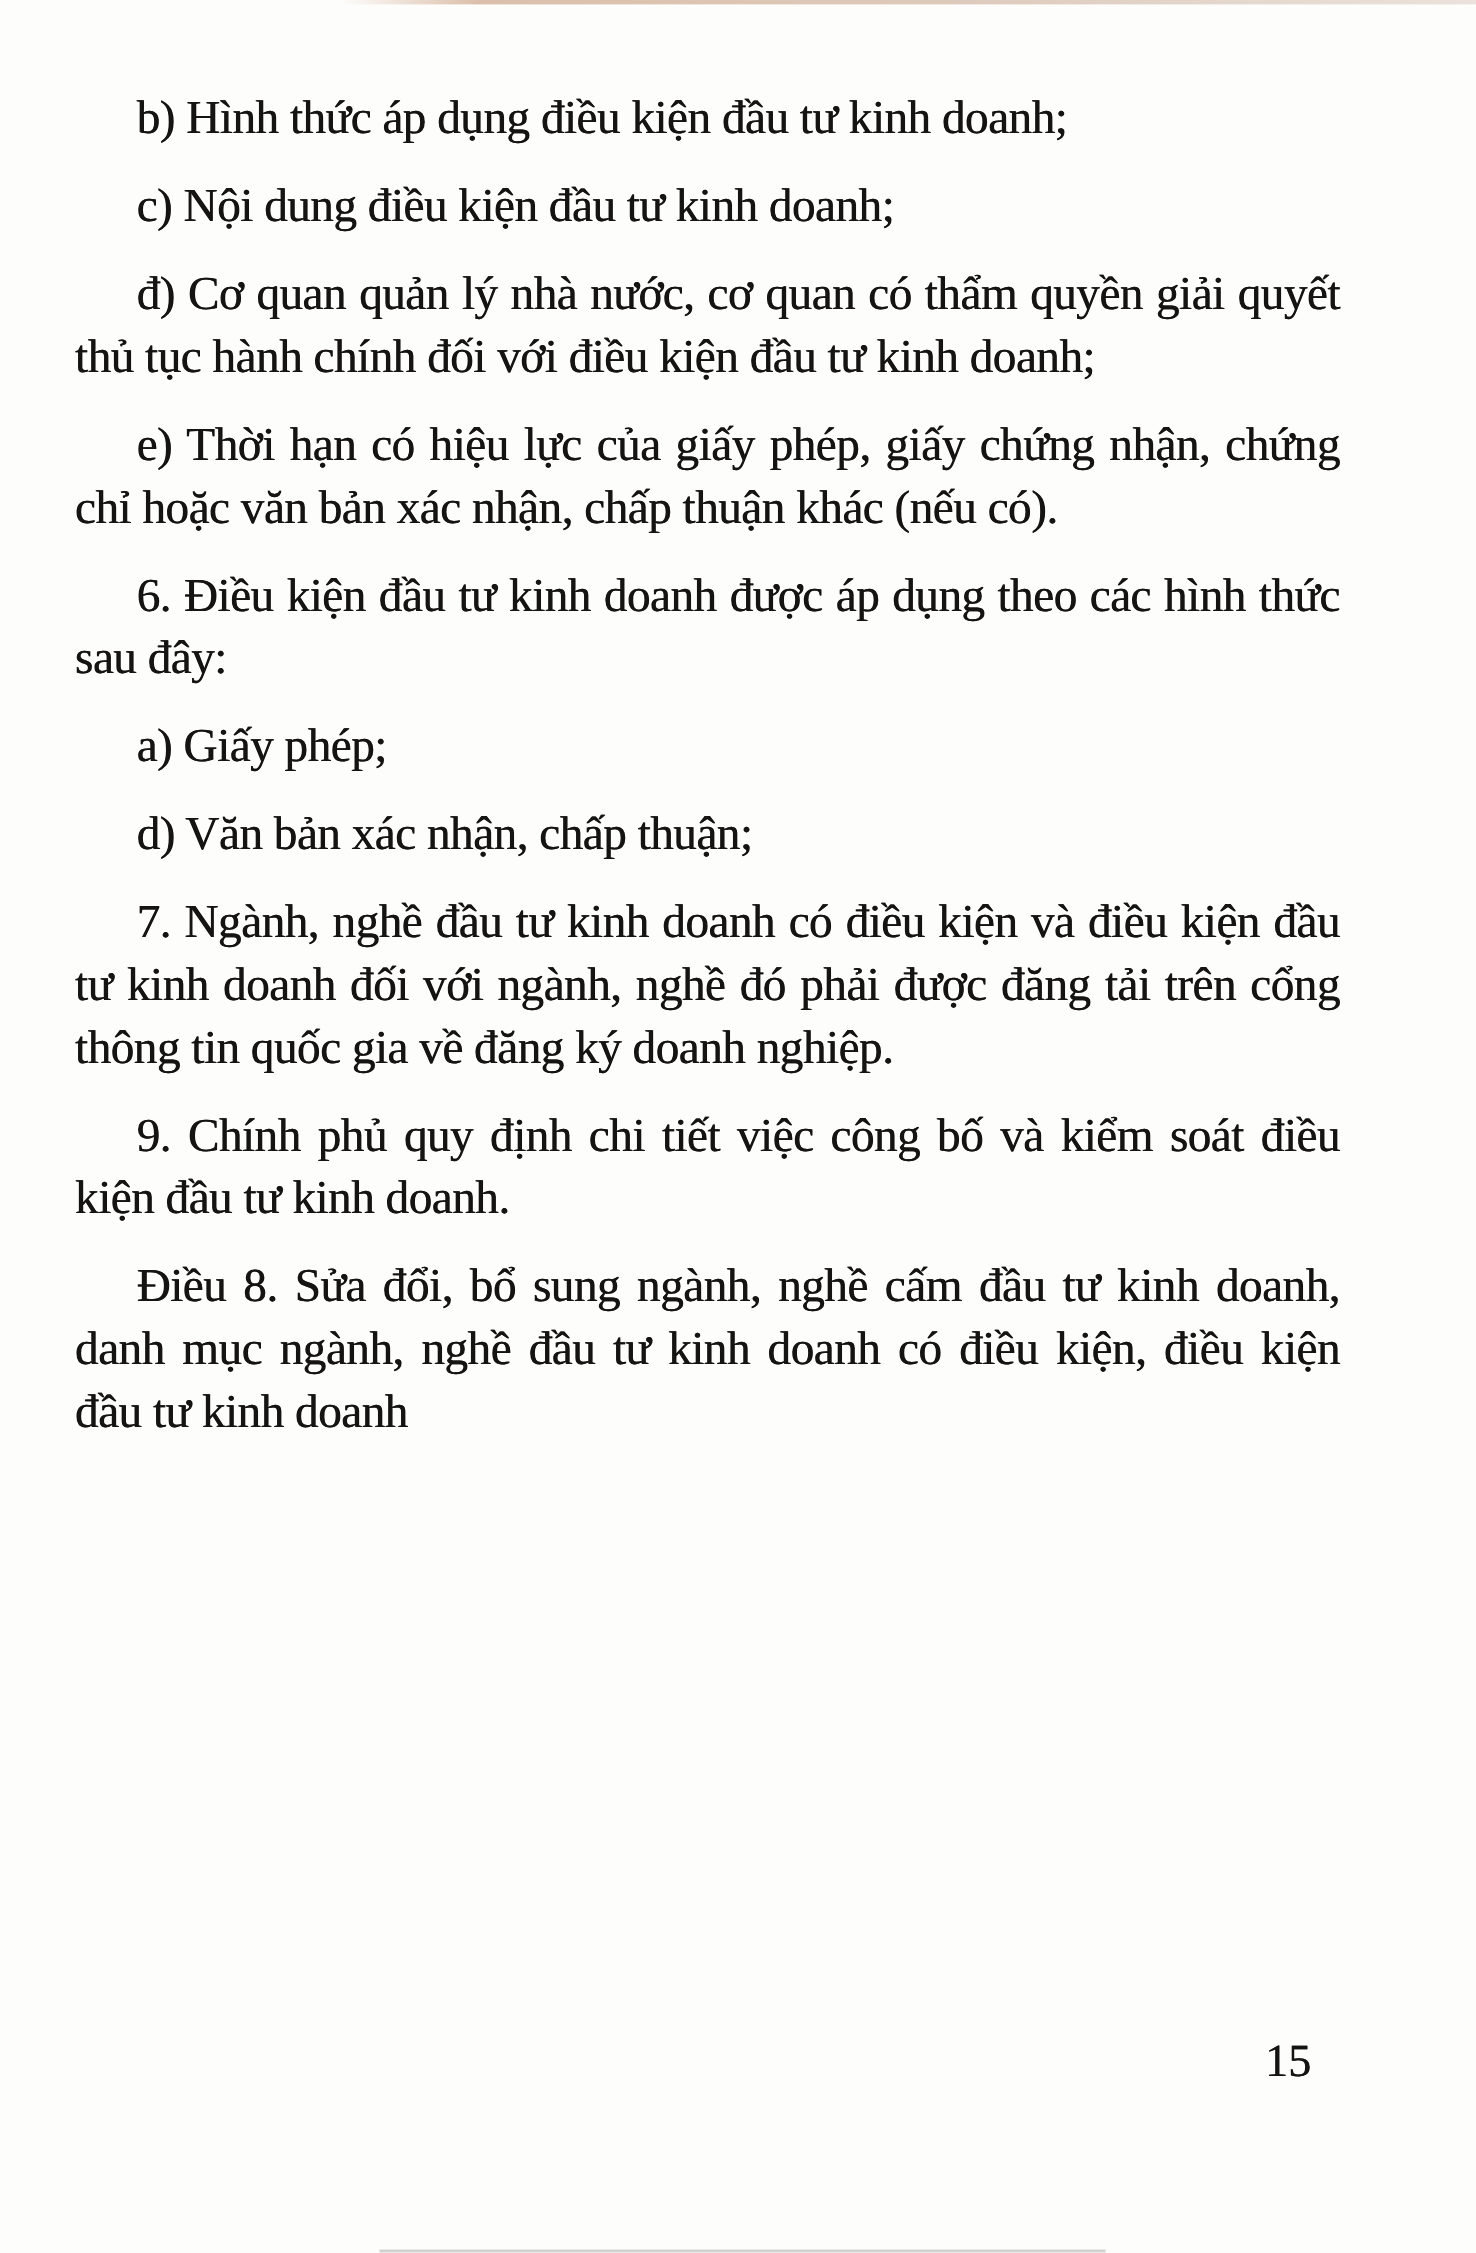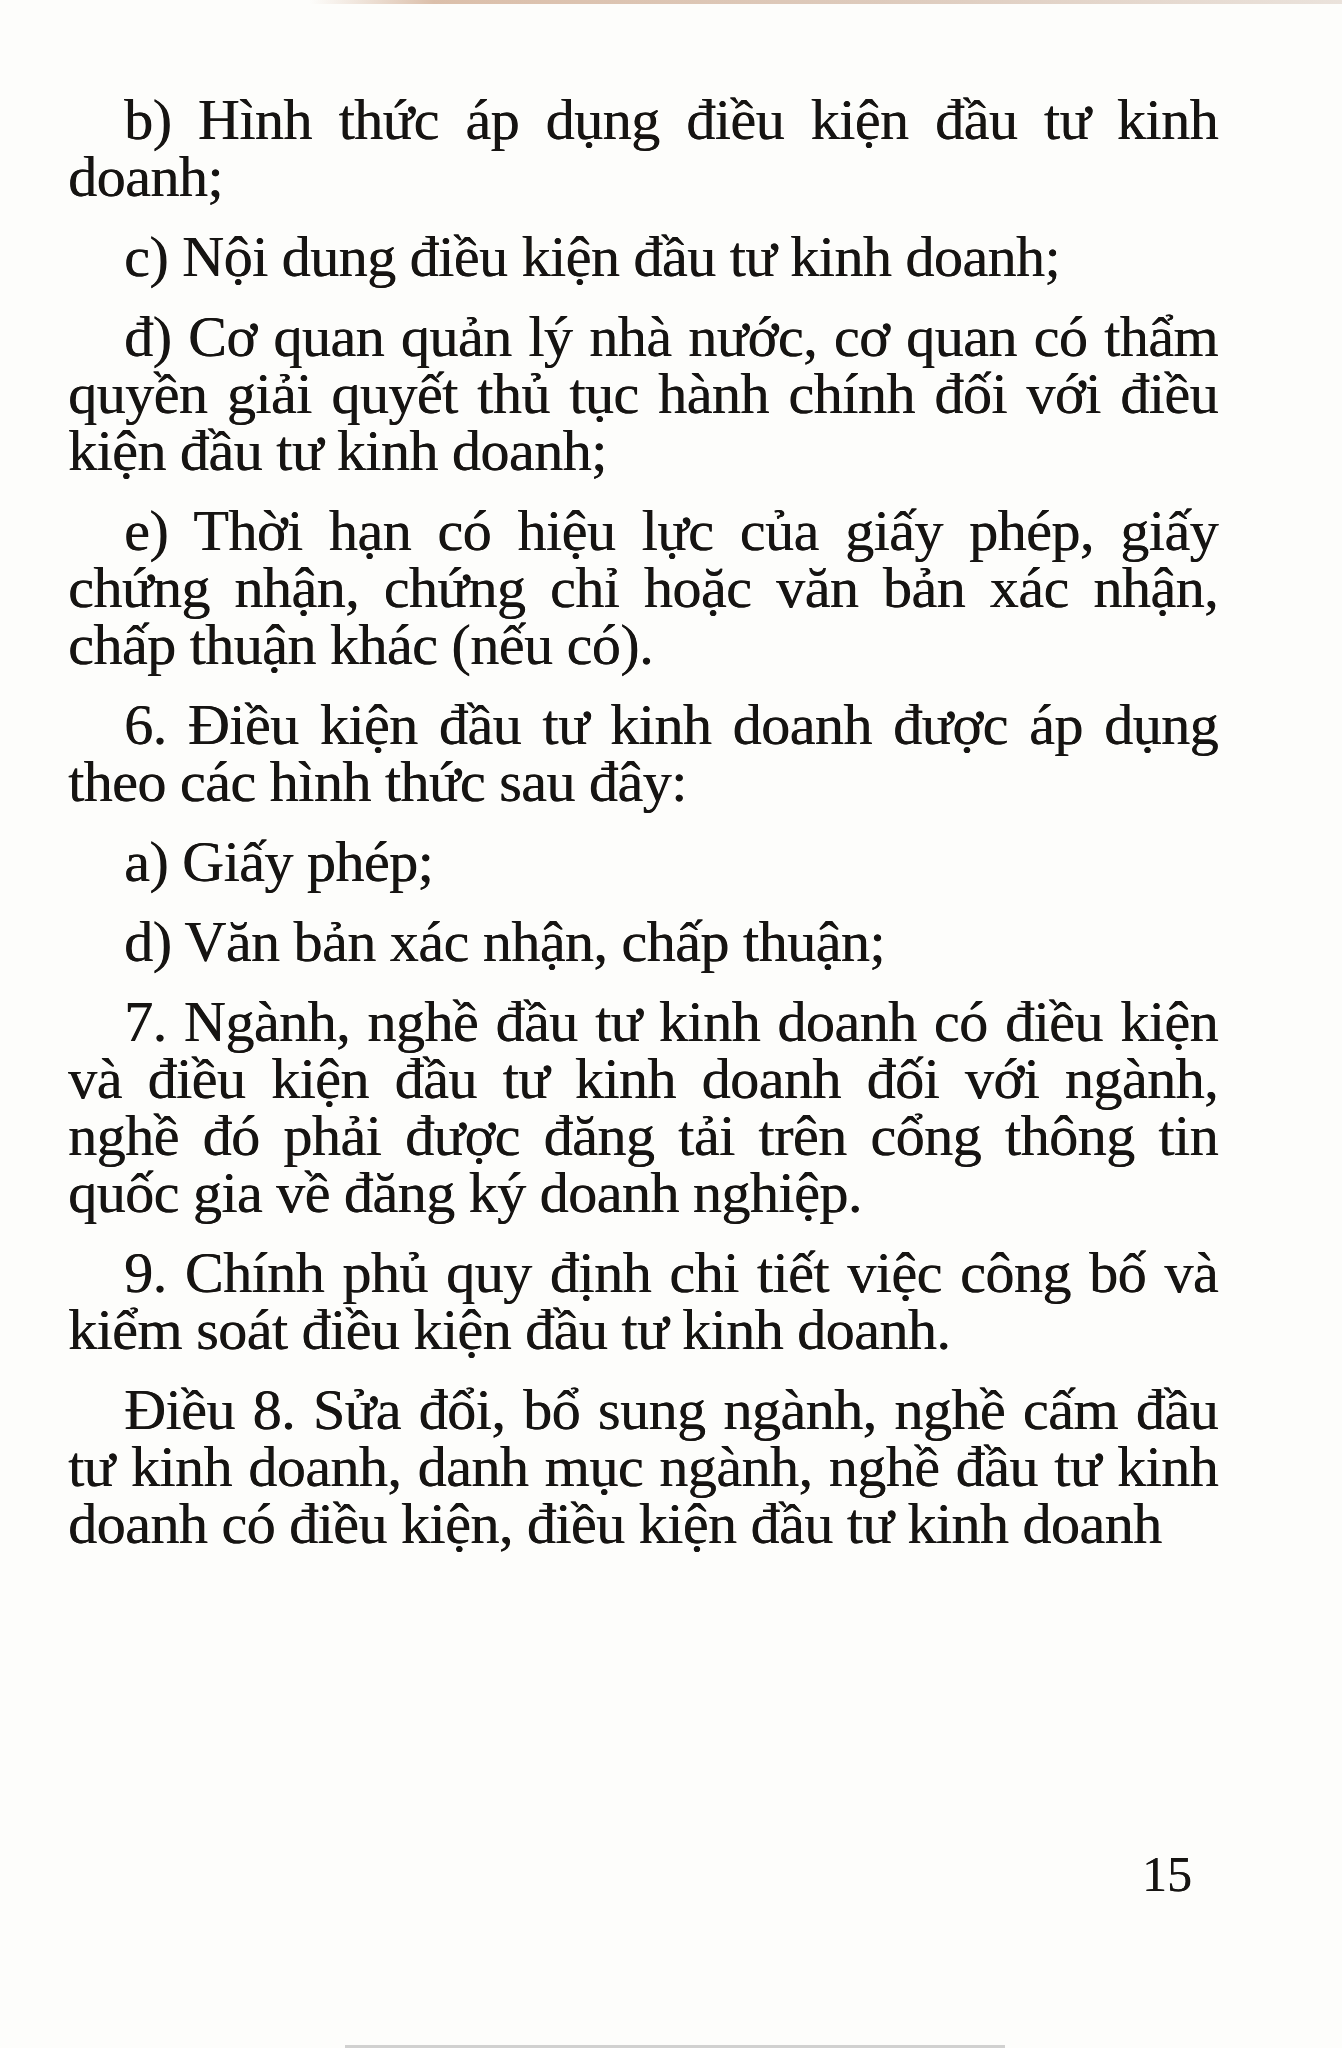"b) Hình thức áp dụng" .para { font-size: 58px -> 43px; margin: 16px 0 23px 0 -> 4px 0 23px 0 }
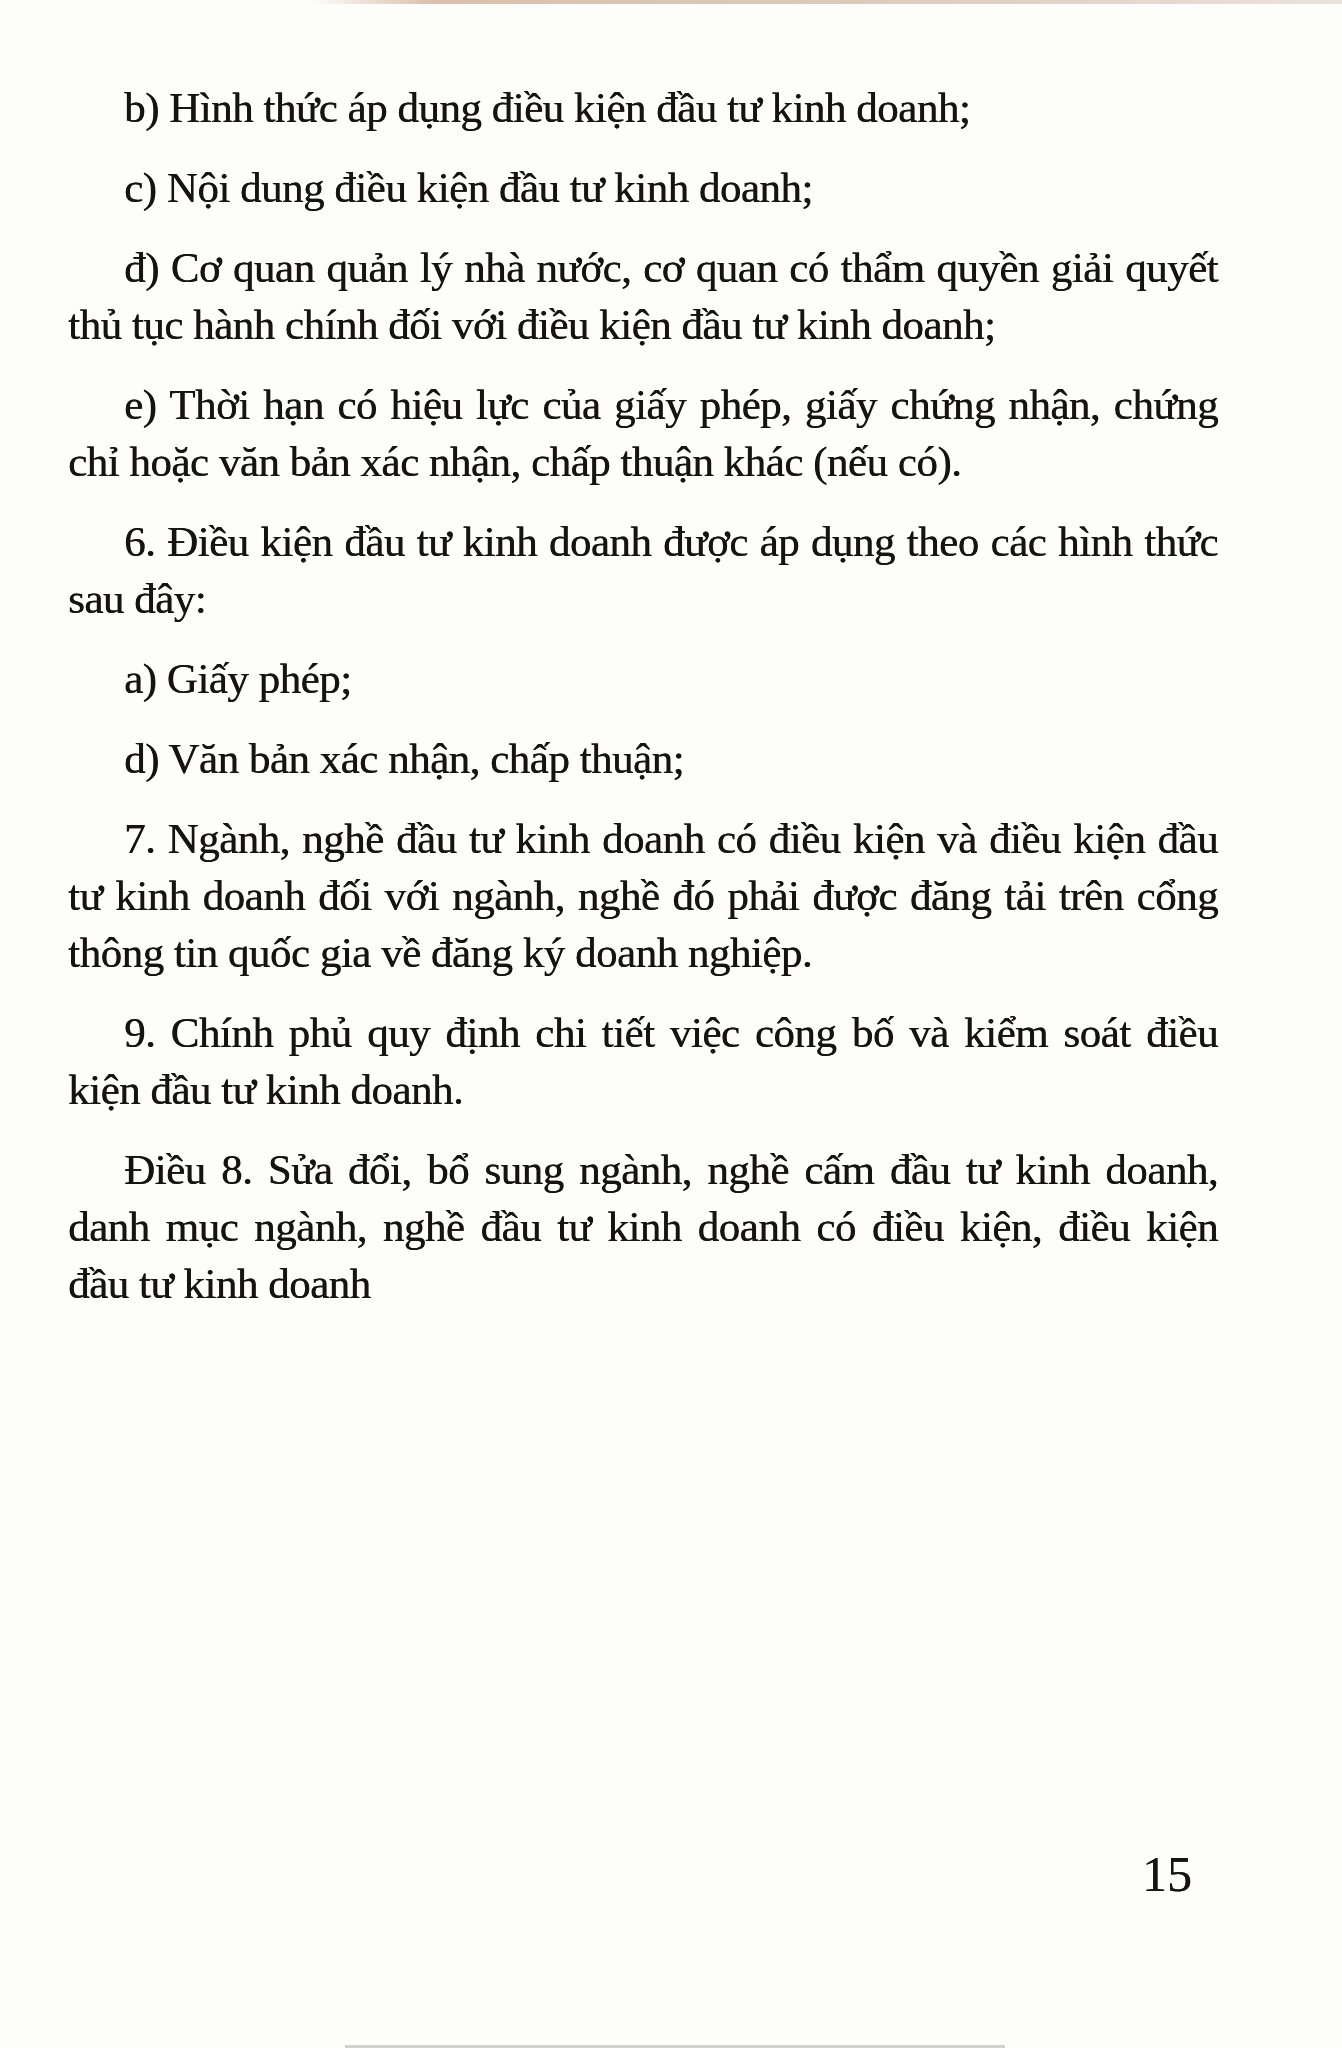"15" .page-number { font-size: 50px -> 42px }
